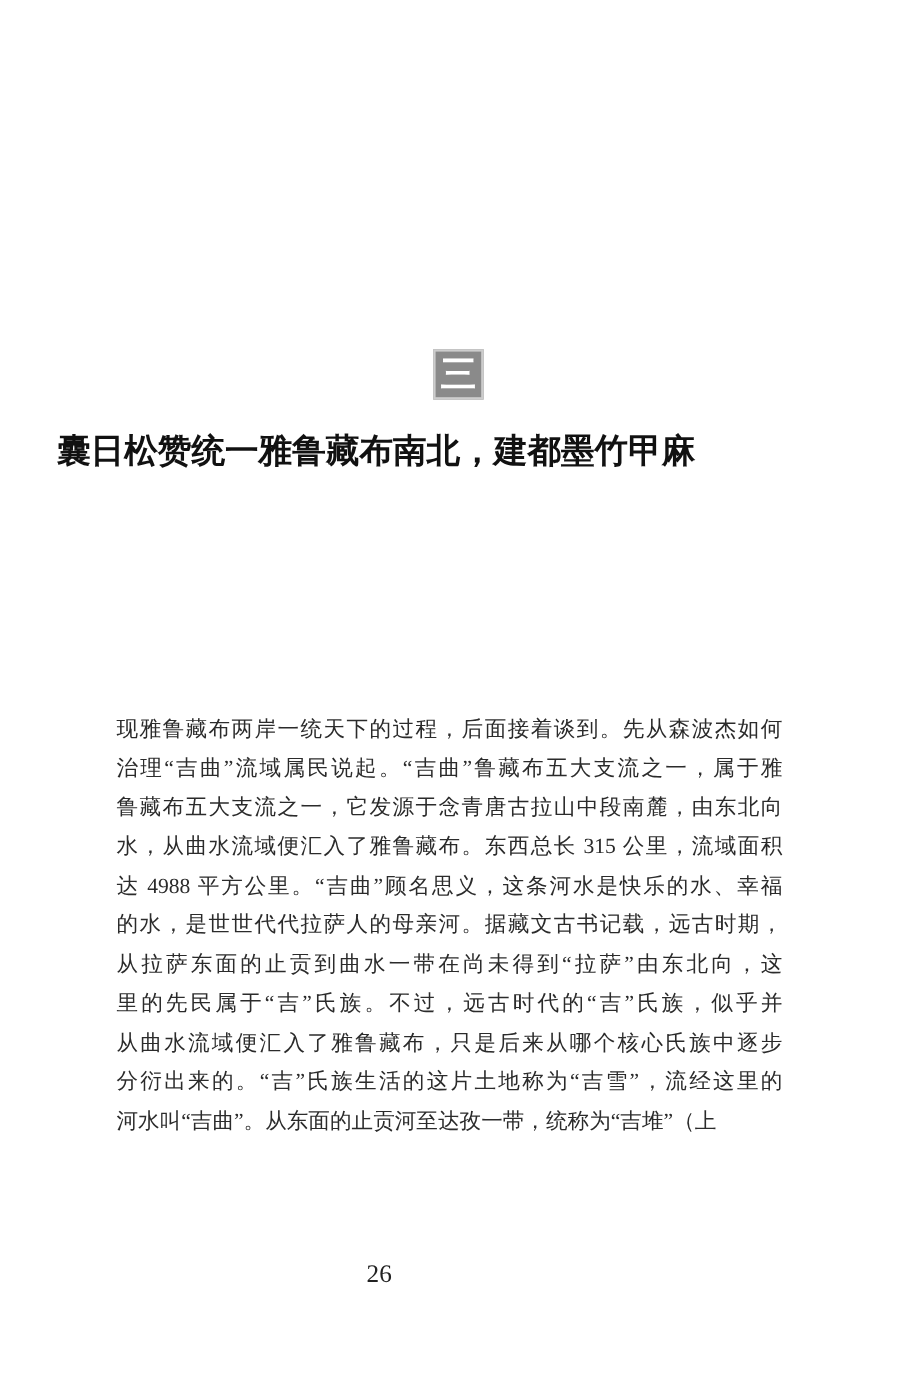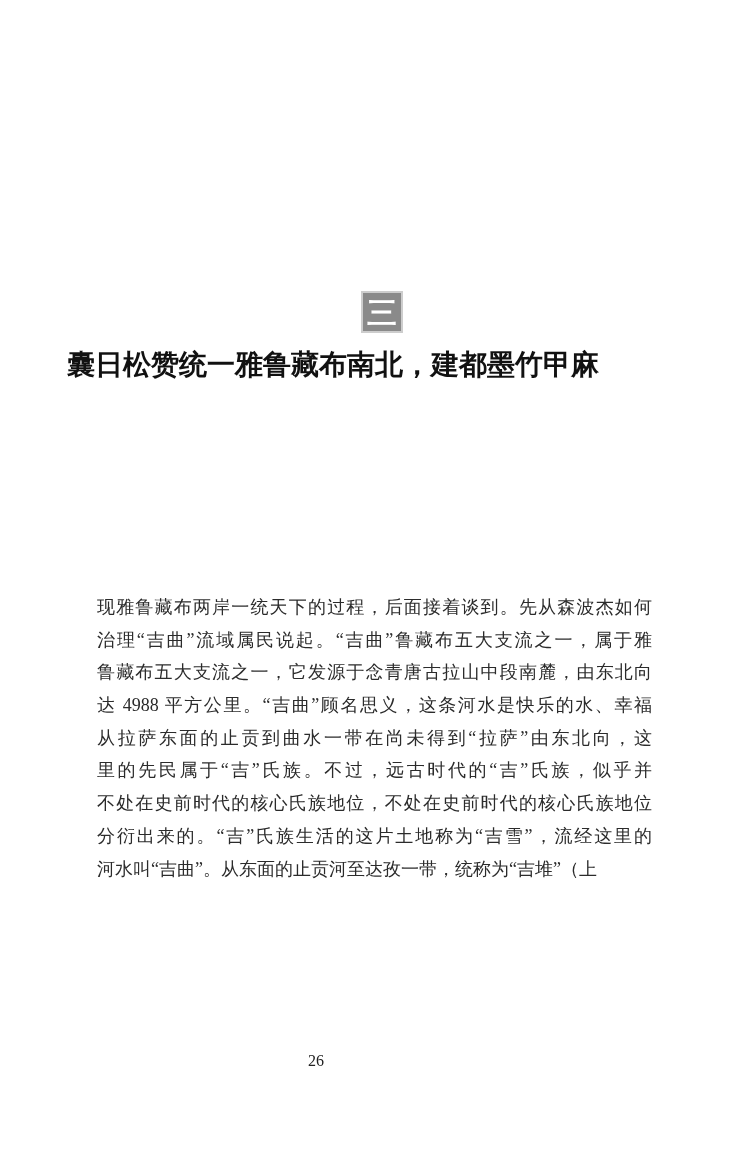"囊日松赞统一雅鲁藏布南北，建都墨竹甲麻" .chapter-title { margin: 4px -> 16px; text-align: right -> center }
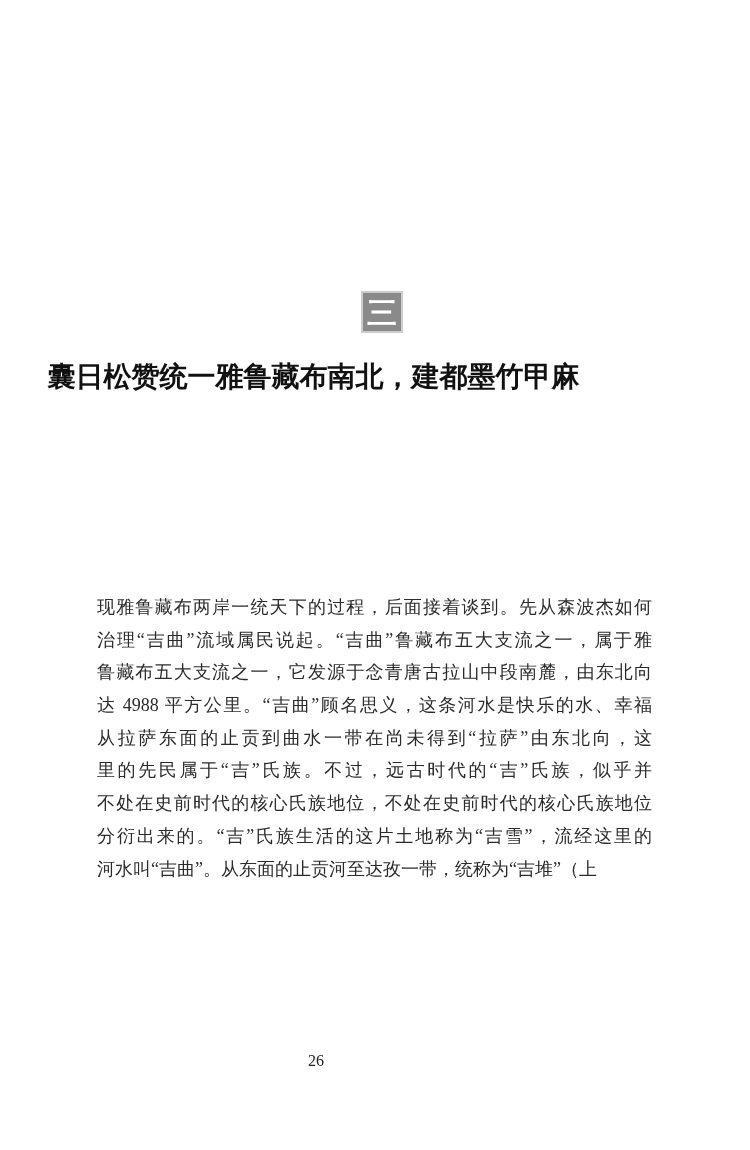"水，从曲水流域便汇入了雅鲁藏布。东西总长 315 公里，流域面积" div.body-line { html: none -> <div>水，从曲水流域便汇入了雅鲁藏布。东西总长 315 公里，流域面积</div> }
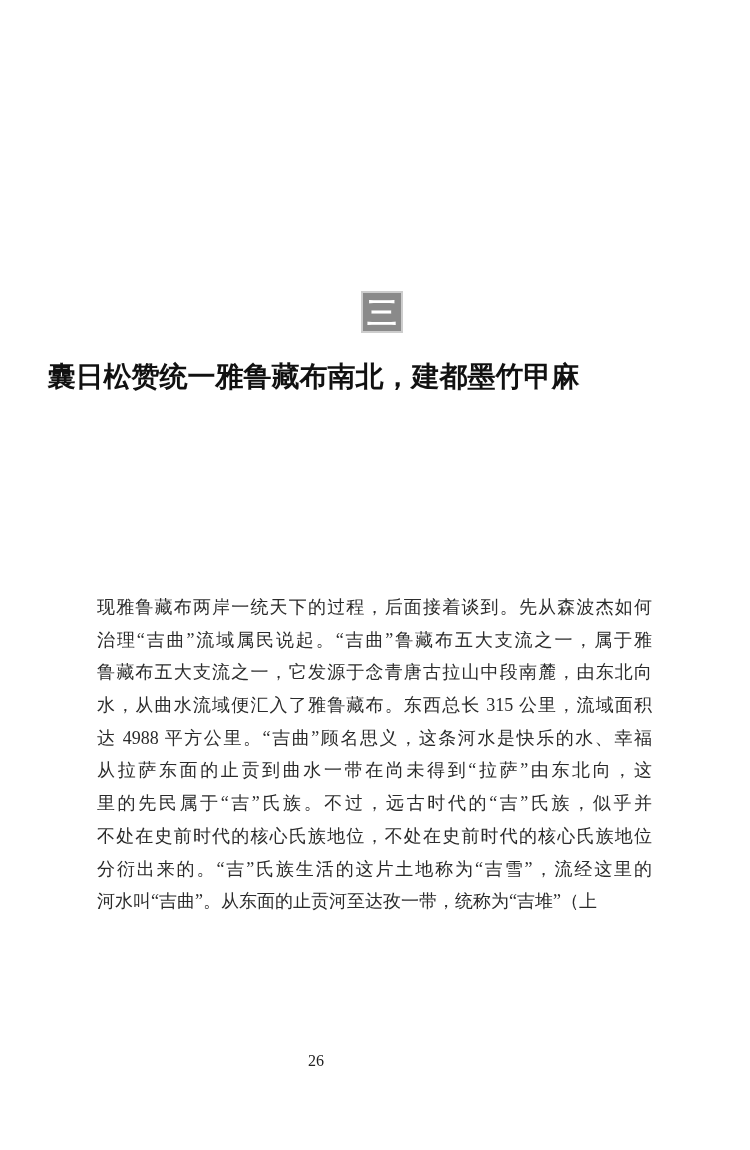"的水，是世世代代拉萨人的母亲河。据藏文古书记载，远古时期，" div.body-line { html: none -> <div>的水，是世世代代拉萨人的母亲河。据藏文古书记载，远古时期，</div> }
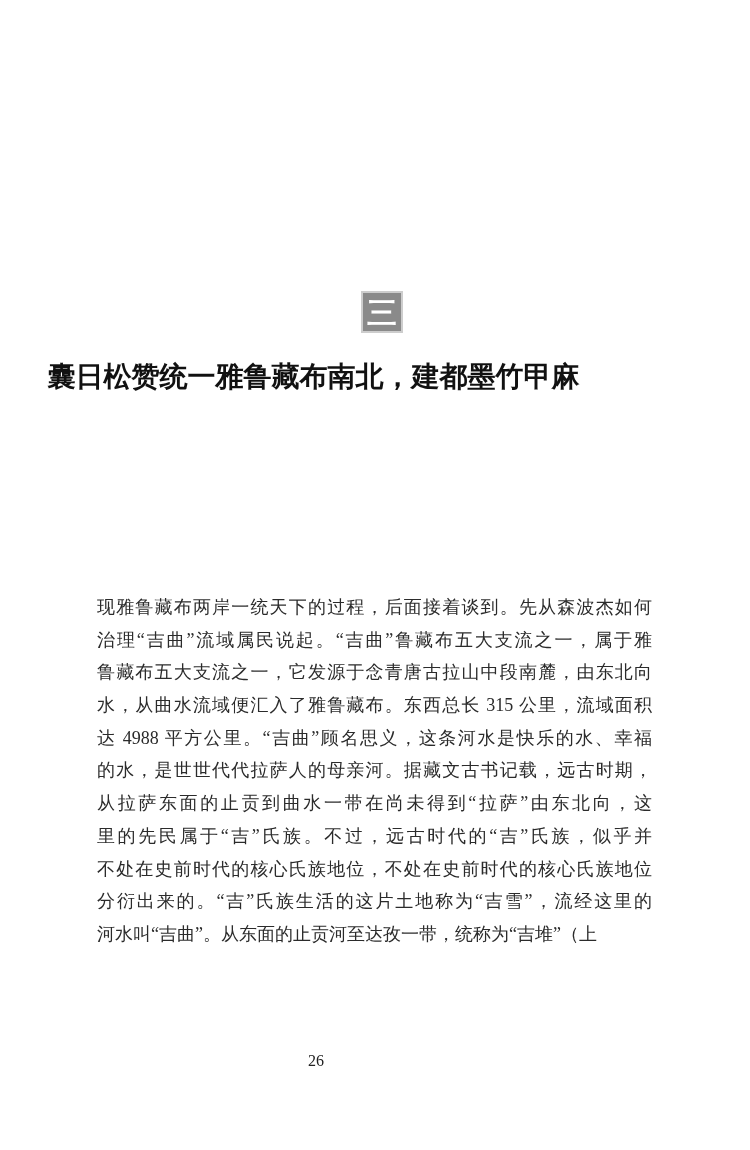"不处在史前时代的核心氏族地位，不处在史前时代的核心氏族地位" div.body-line { text: 不处在史前时代的核心氏族地位，不处在史前时代的核心氏族地位 -> 从曲水流域便汇入了雅鲁藏布，只是后来从哪个核心氏族中逐步 }
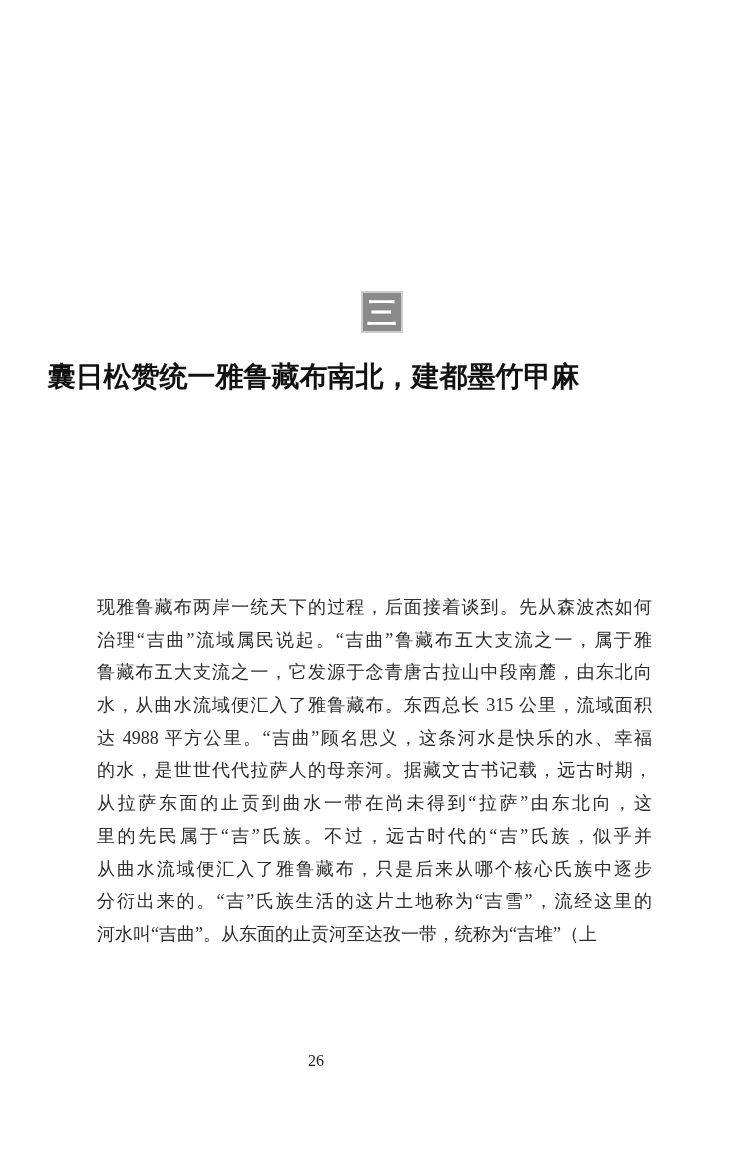"26" .page-number { font-size: 16px -> 21px }
